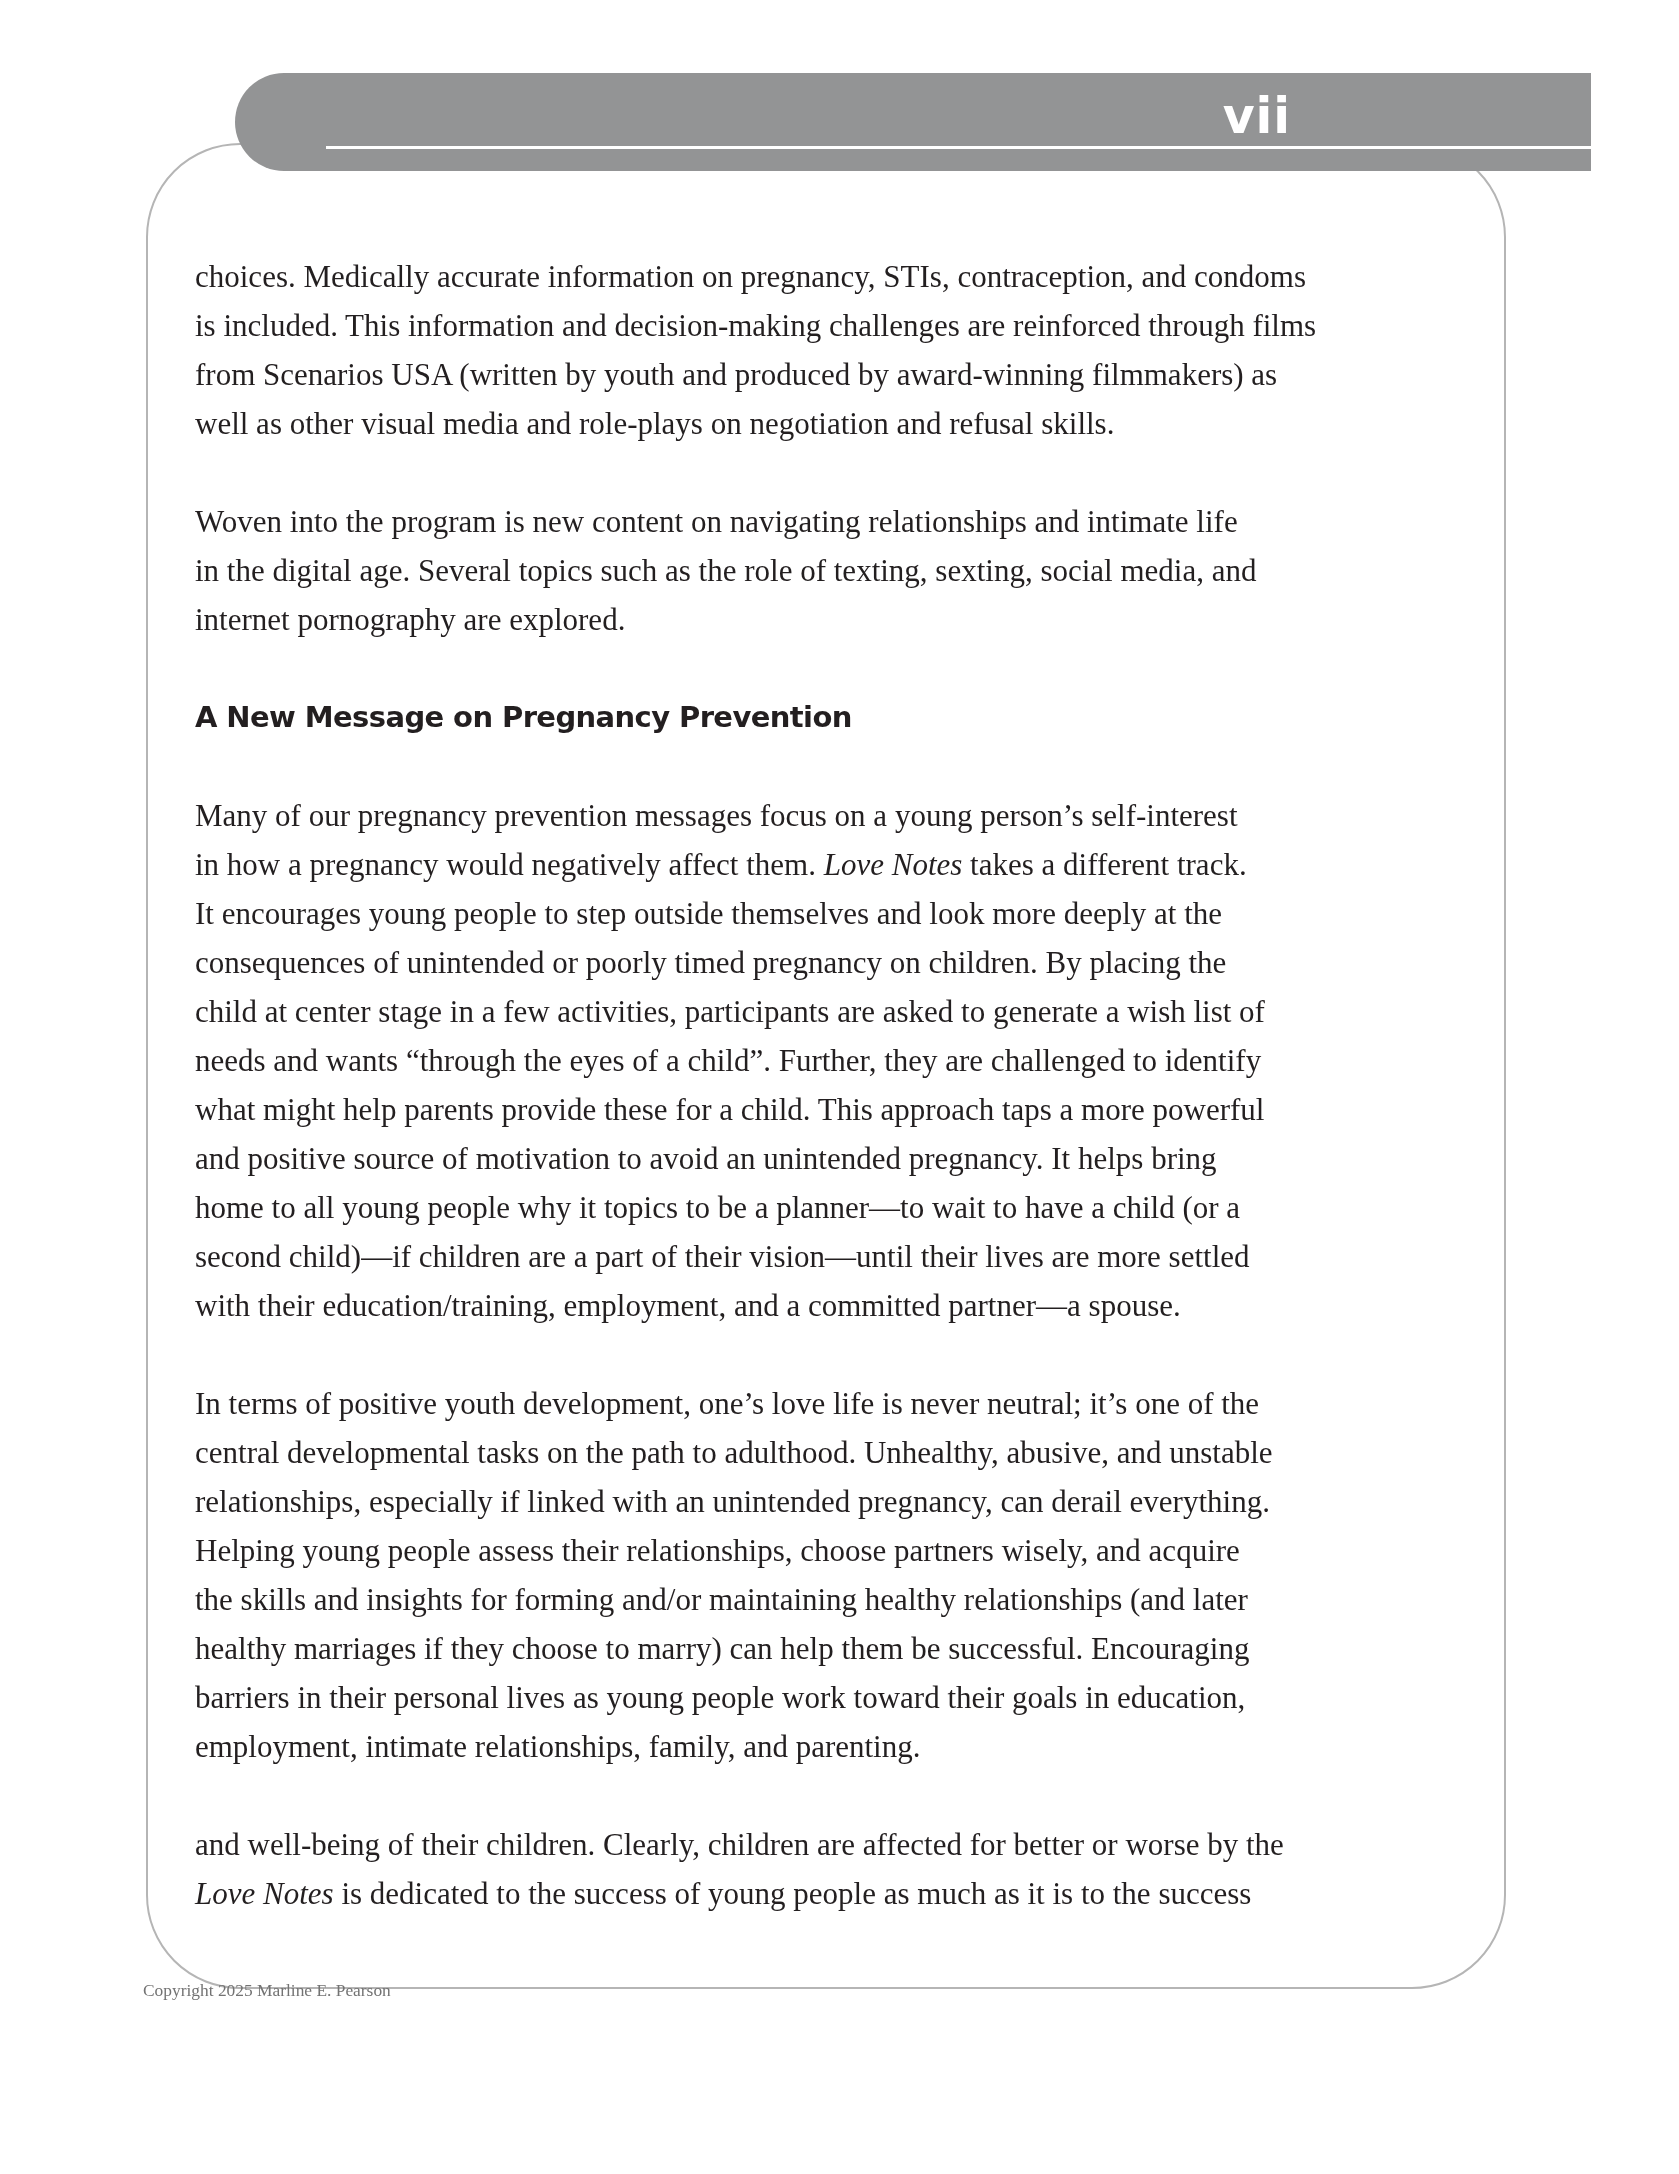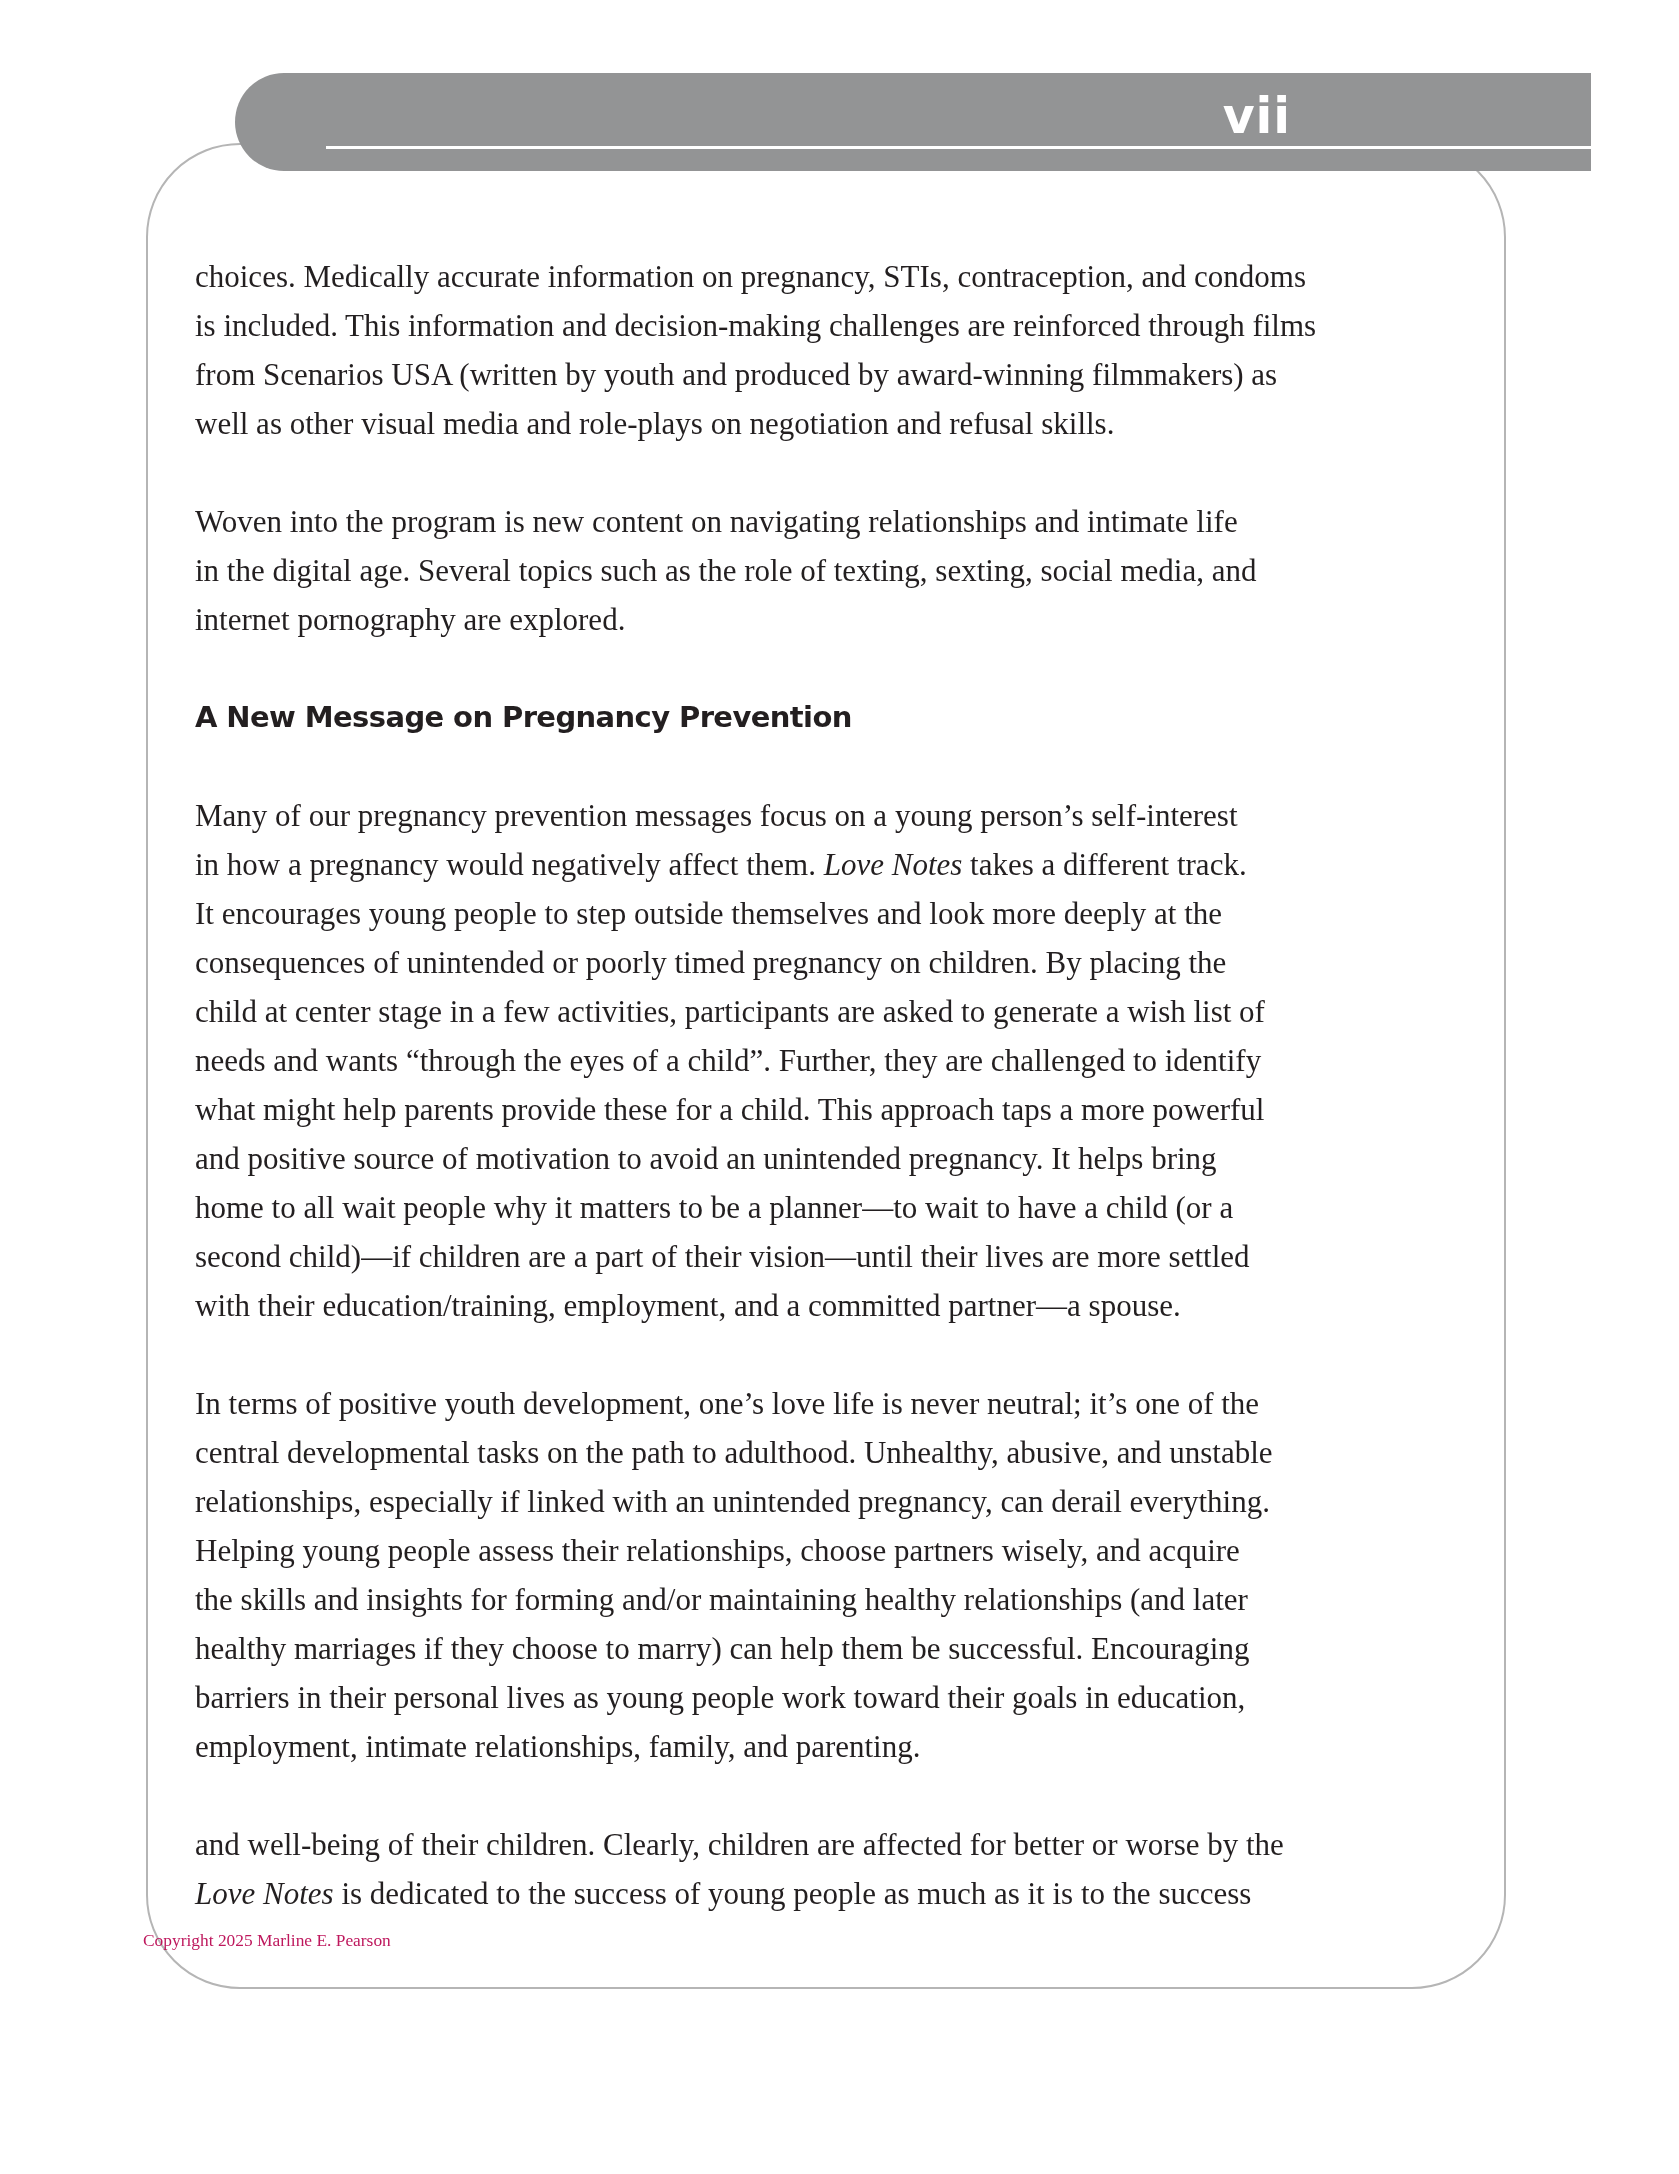"home to all wait people" span.line { text: wait people why it matters -> young people why it topics }
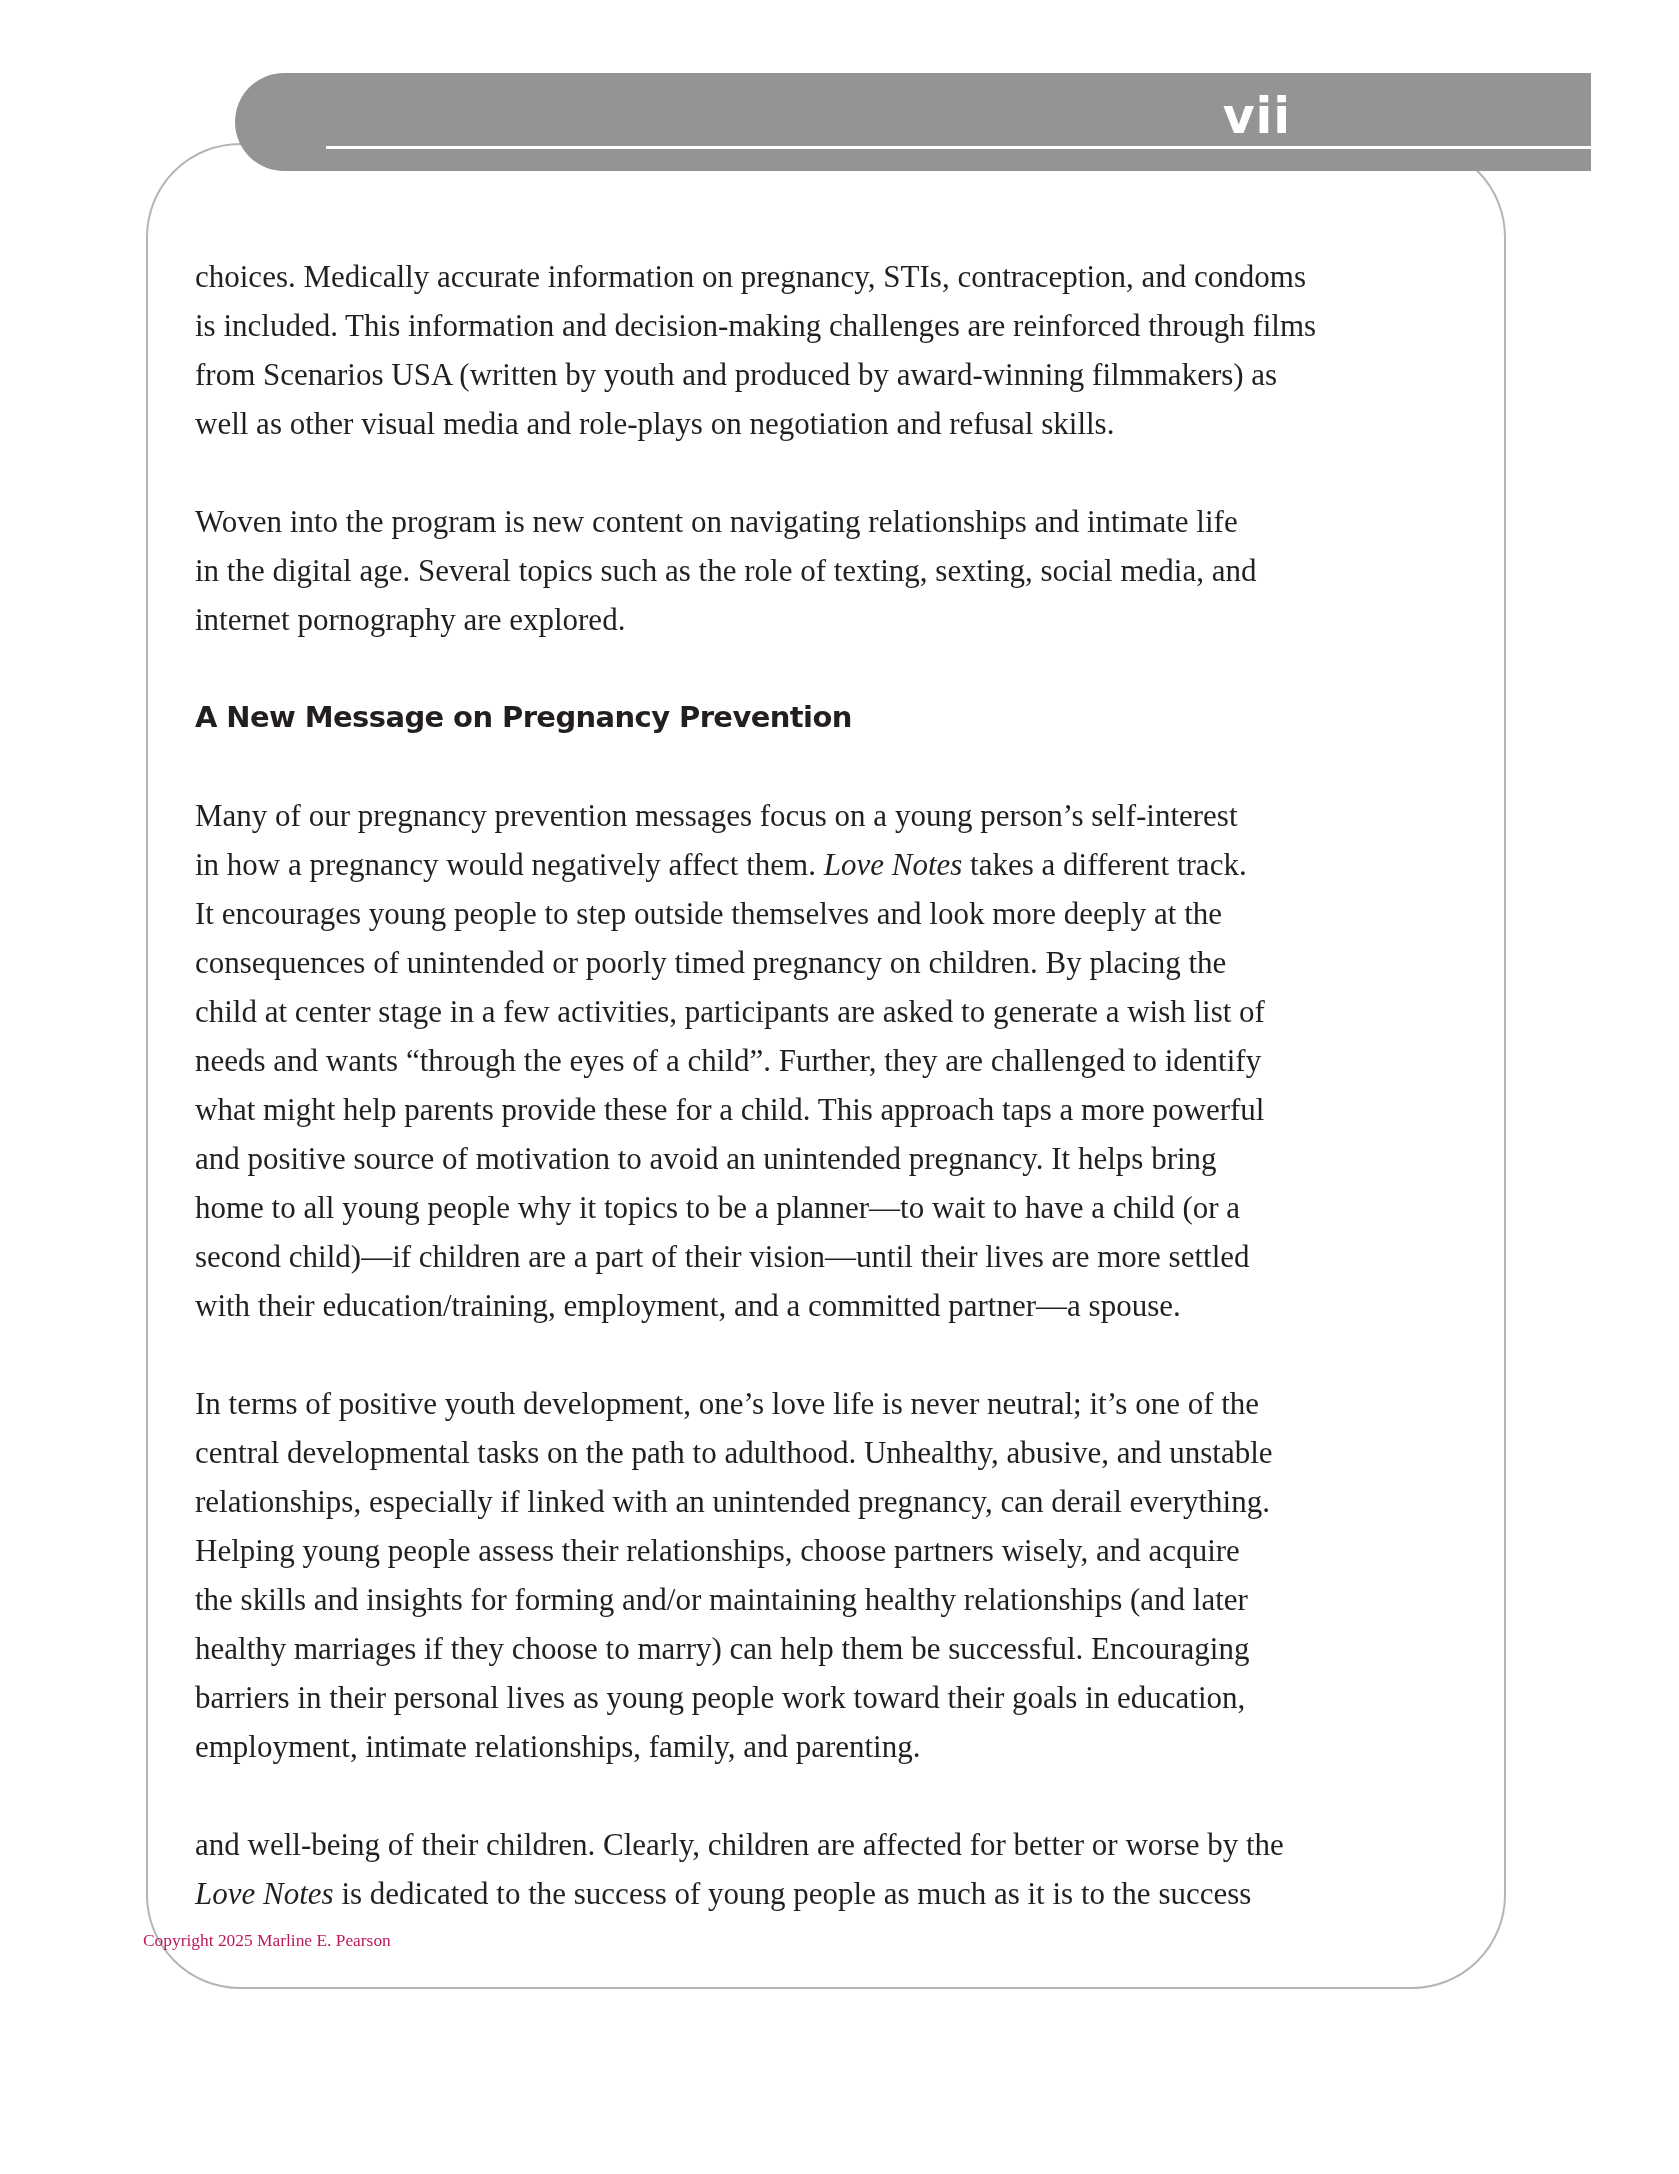"Copyright 2025 Marline E. Pearson" .copyright { color: #be185d -> #737373; top: 1930px -> 1980px }
